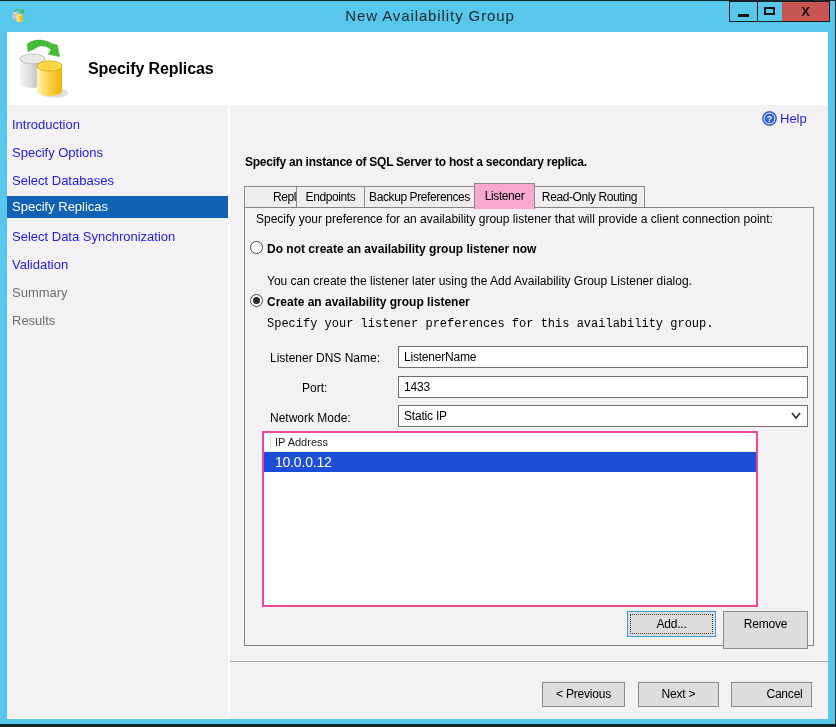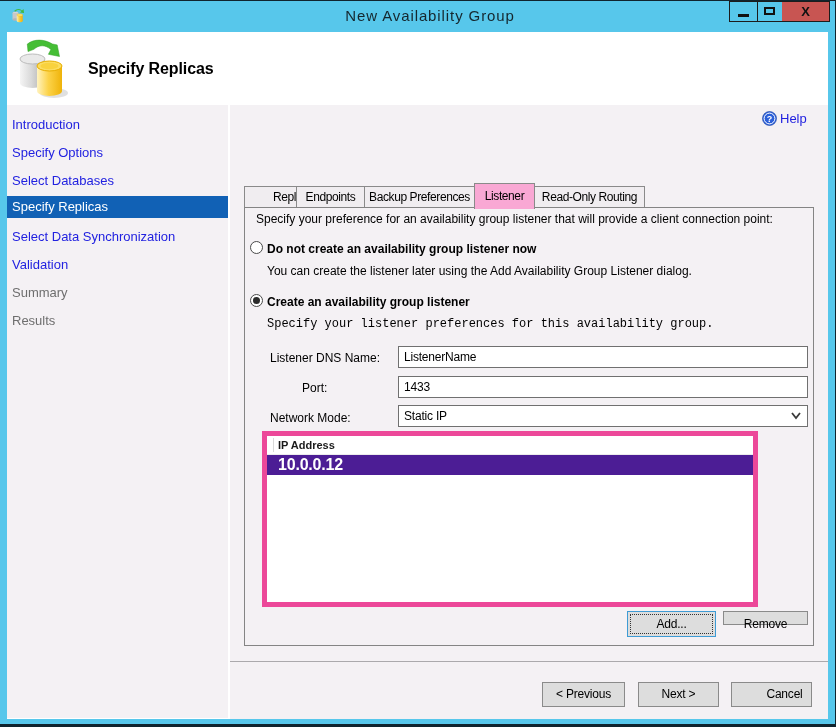"Specify an instance of SQL" div.abs { html: none -> <div>Specify an instance of SQL Server to host a secondary replica.</div> }
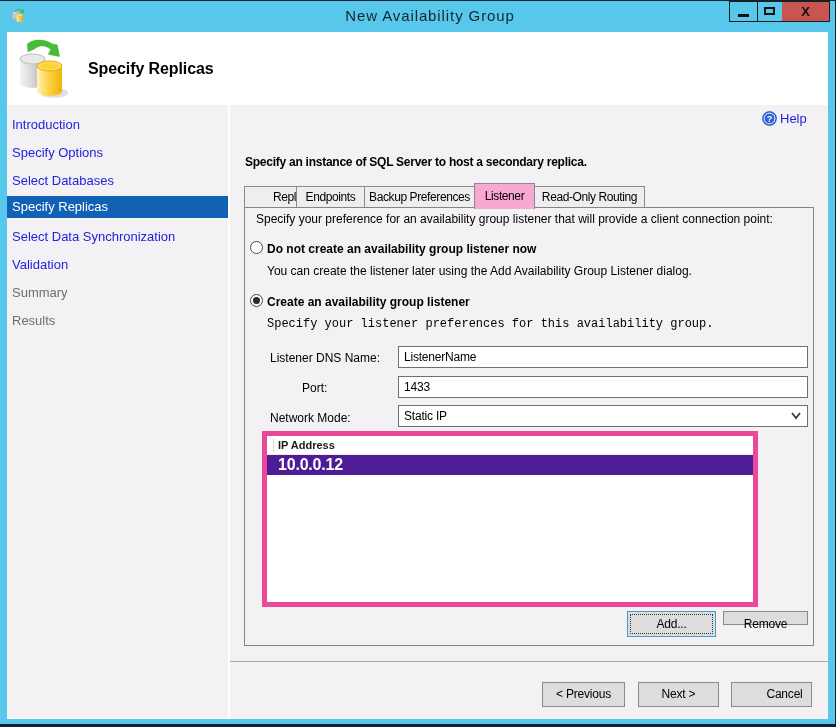"You can create the listener" div.txt { top: 264px -> 274px }
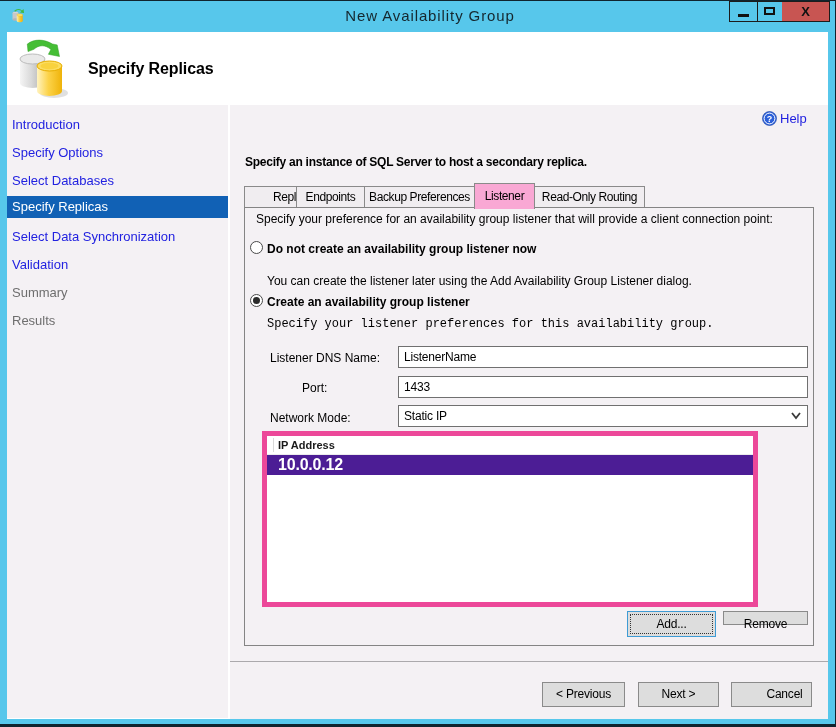"IP Address" #list { border: 5px solid #ec4899 -> 2px solid #ec4899; font-weight: bold -> none }
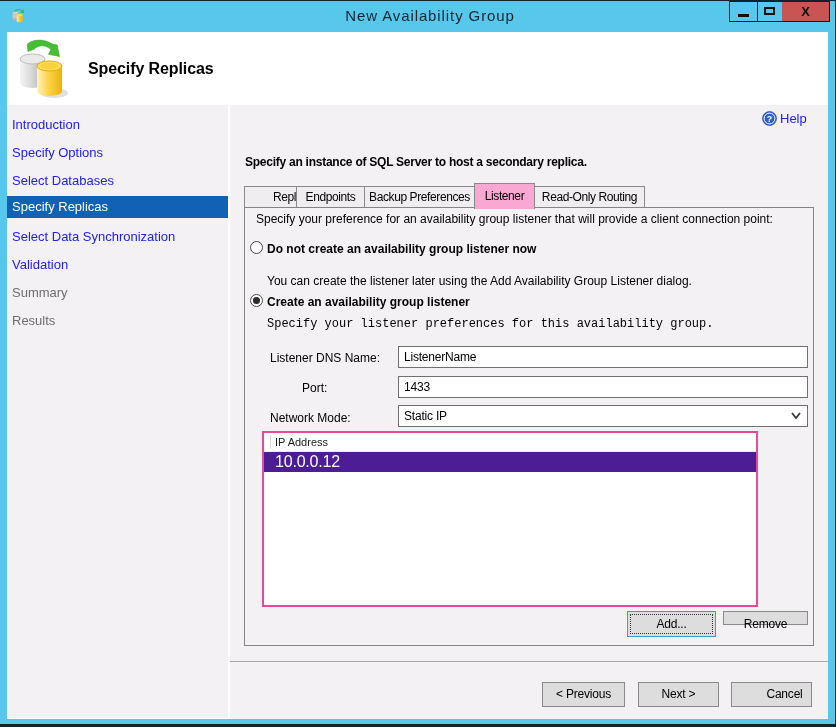"10.0.0.12" #listsel { background: #4c1d95 -> #1d4ed8; font-size: 16px -> 14px }
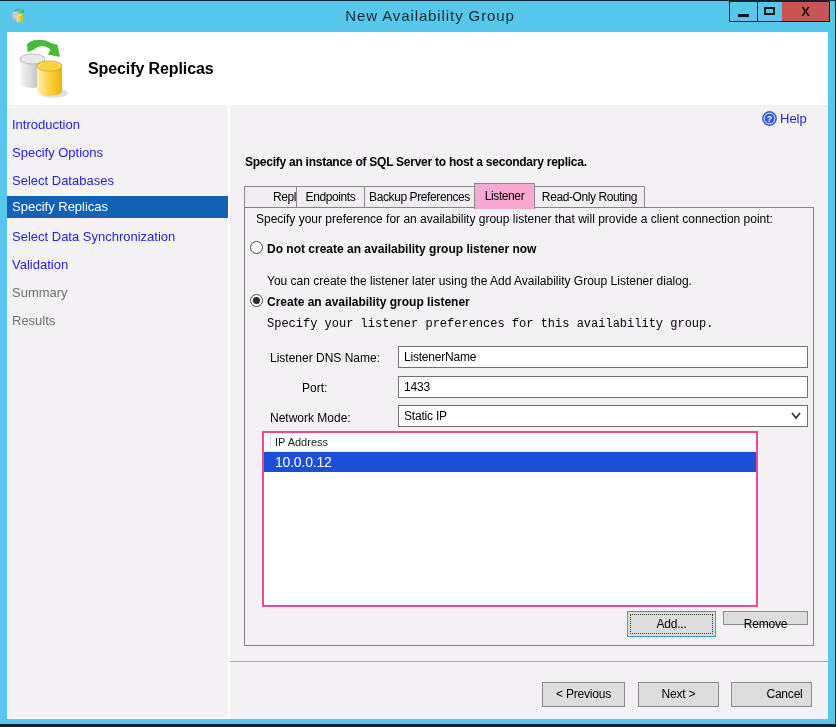"Remove" #btnRemove { height: 14px -> 38px }
